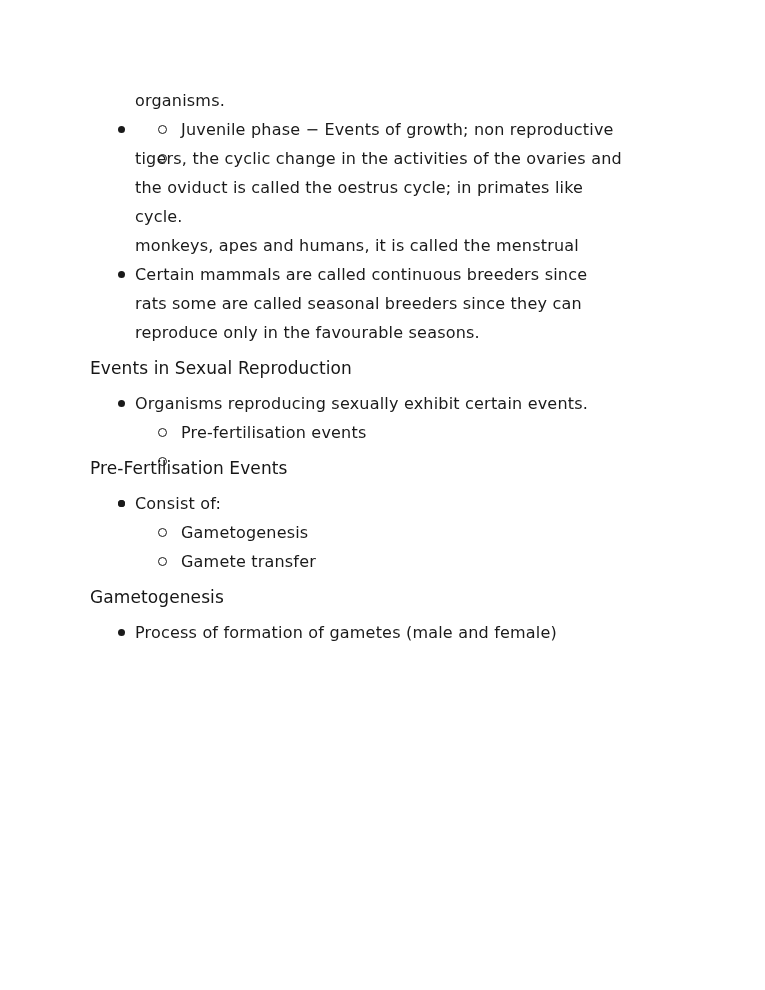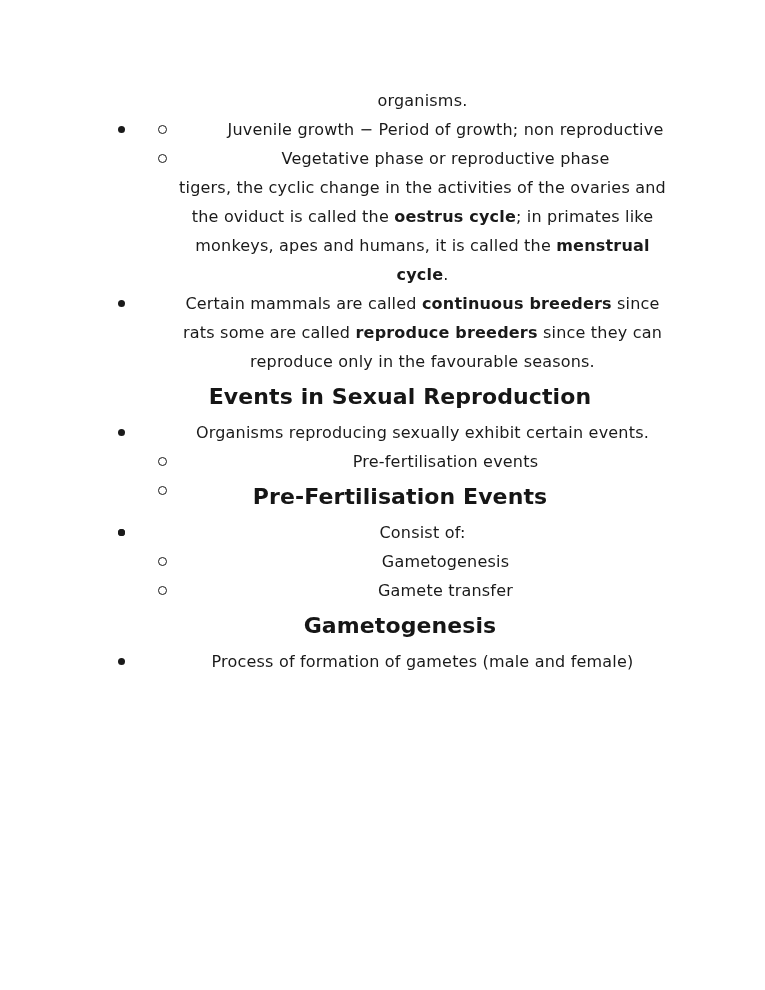"organisms." .page { text-align: center -> none }
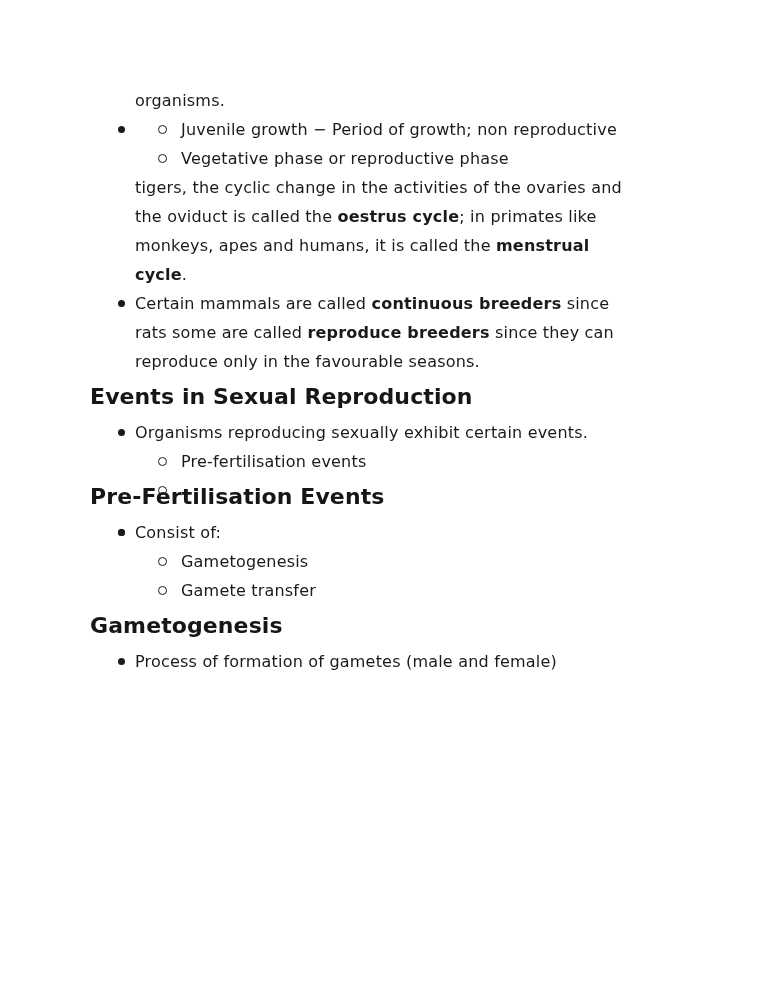"Juvenile growth − Period of" span { text: growth − Period -> phase − Events }
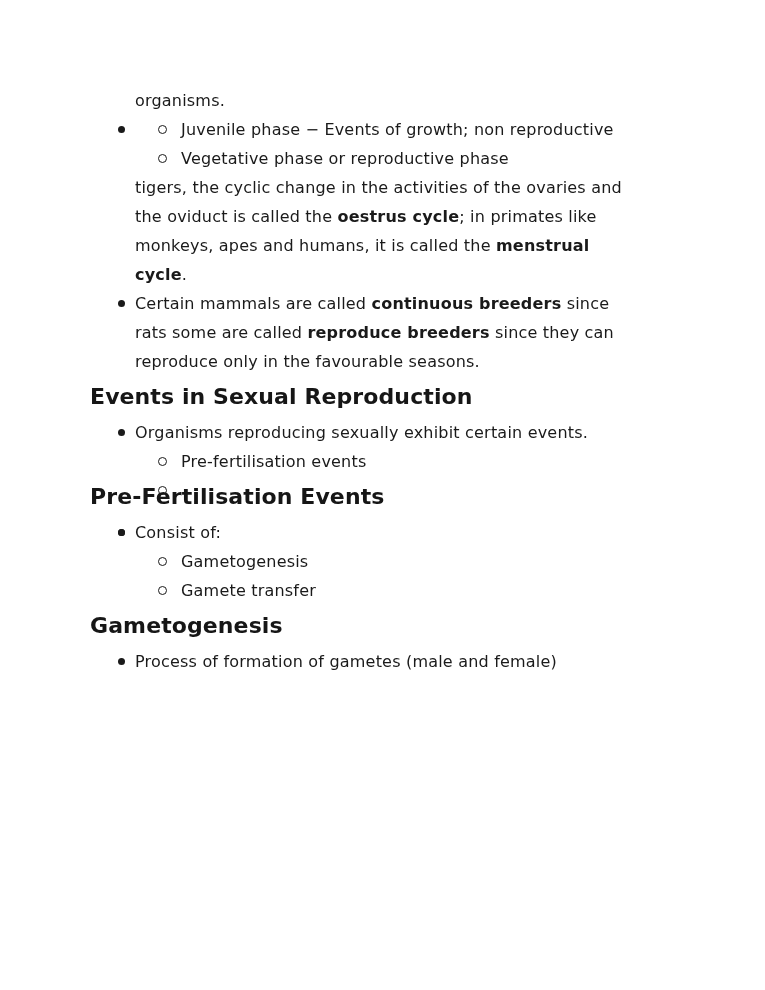"Vegetative phase or reproductive phase" span { html: <span>Vegetative phase or reproductive phase</span> -> none }
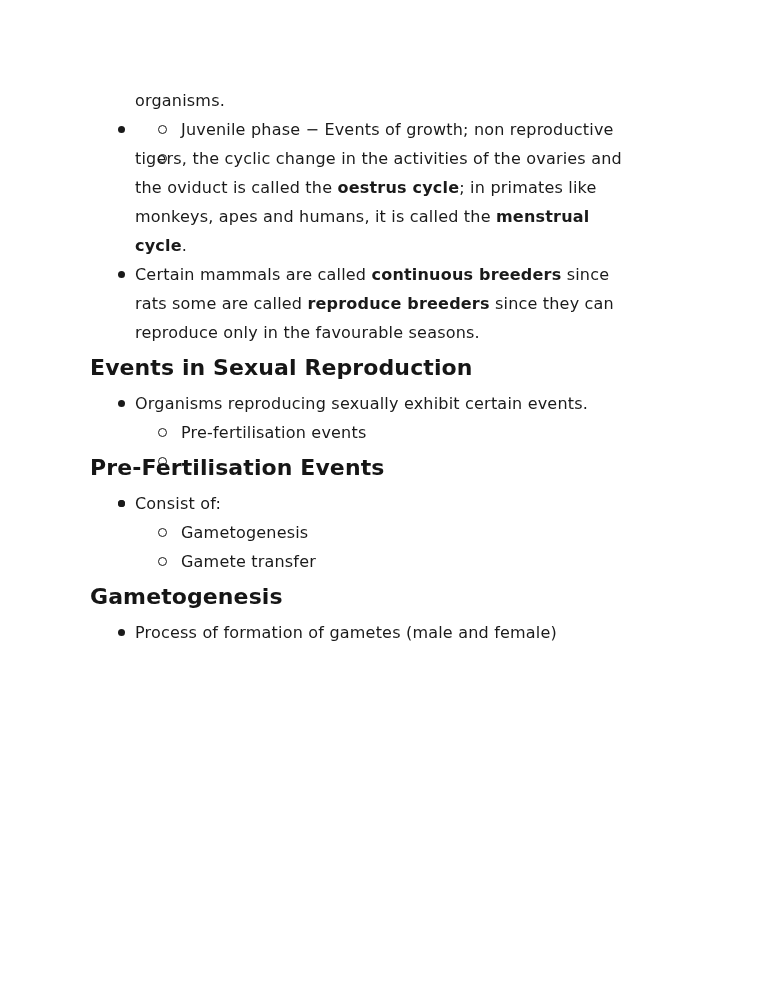"oestrus cycle" .bold { font-weight: 700 -> 400 }
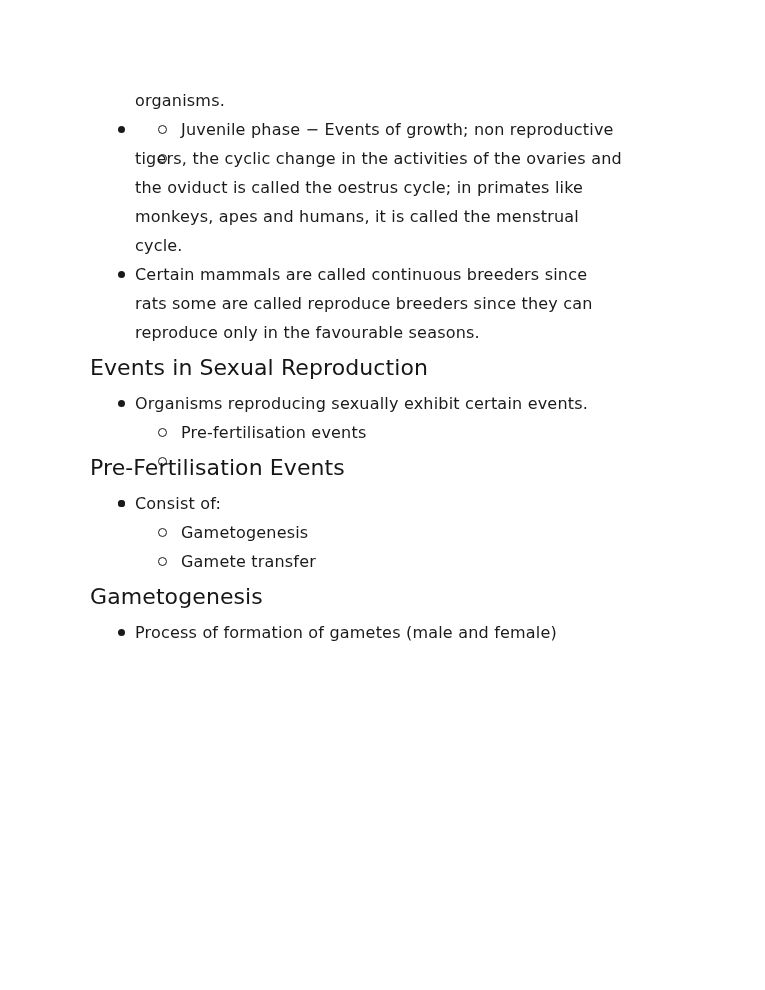"monkeys, apes and humans, it" div.line { order: before "cycle." -> after "cycle." }
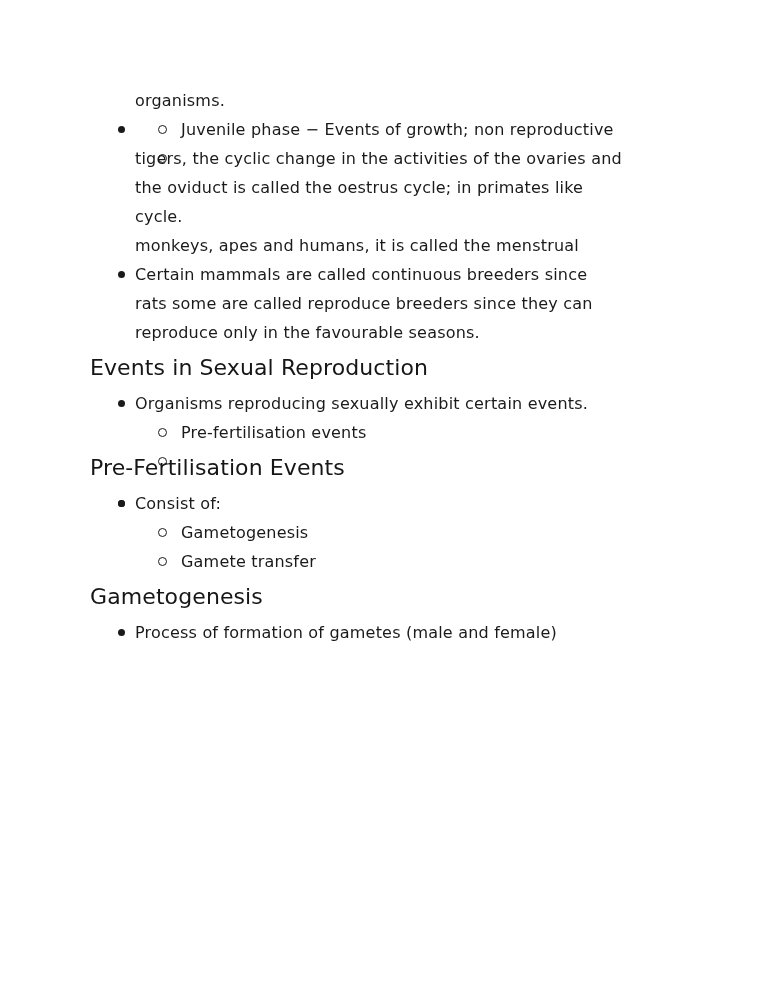"reproduce breeders" span.bold { text: reproduce -> seasonal }
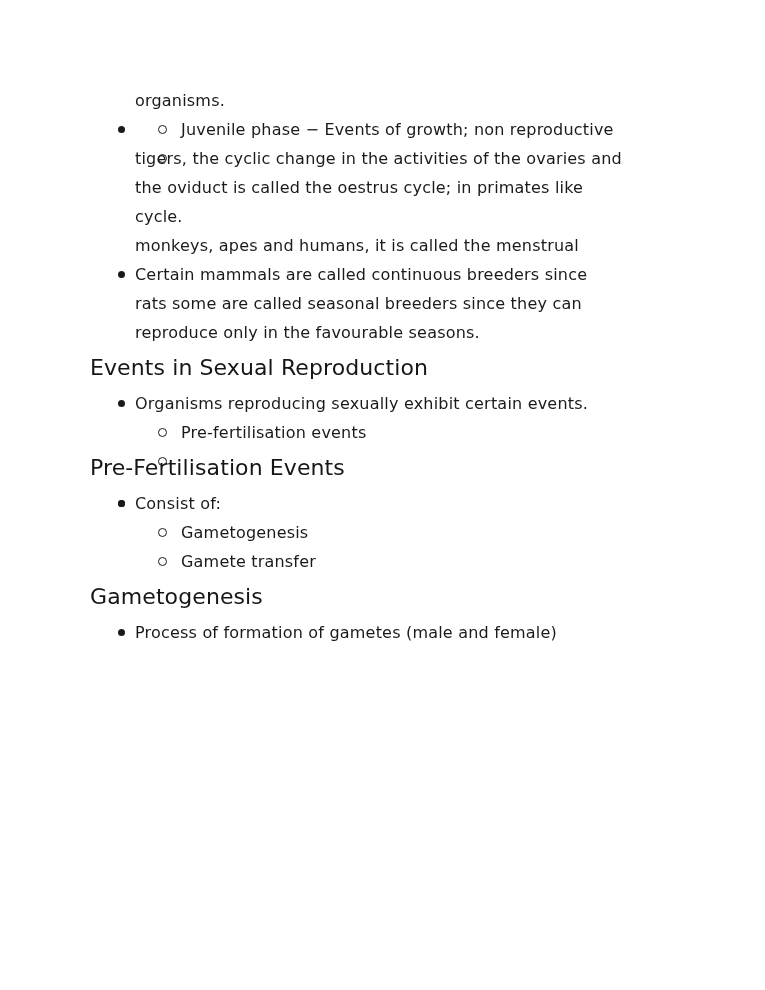"Events in Sexual Reproduction" .heading { font-size: 22px -> 17px }
